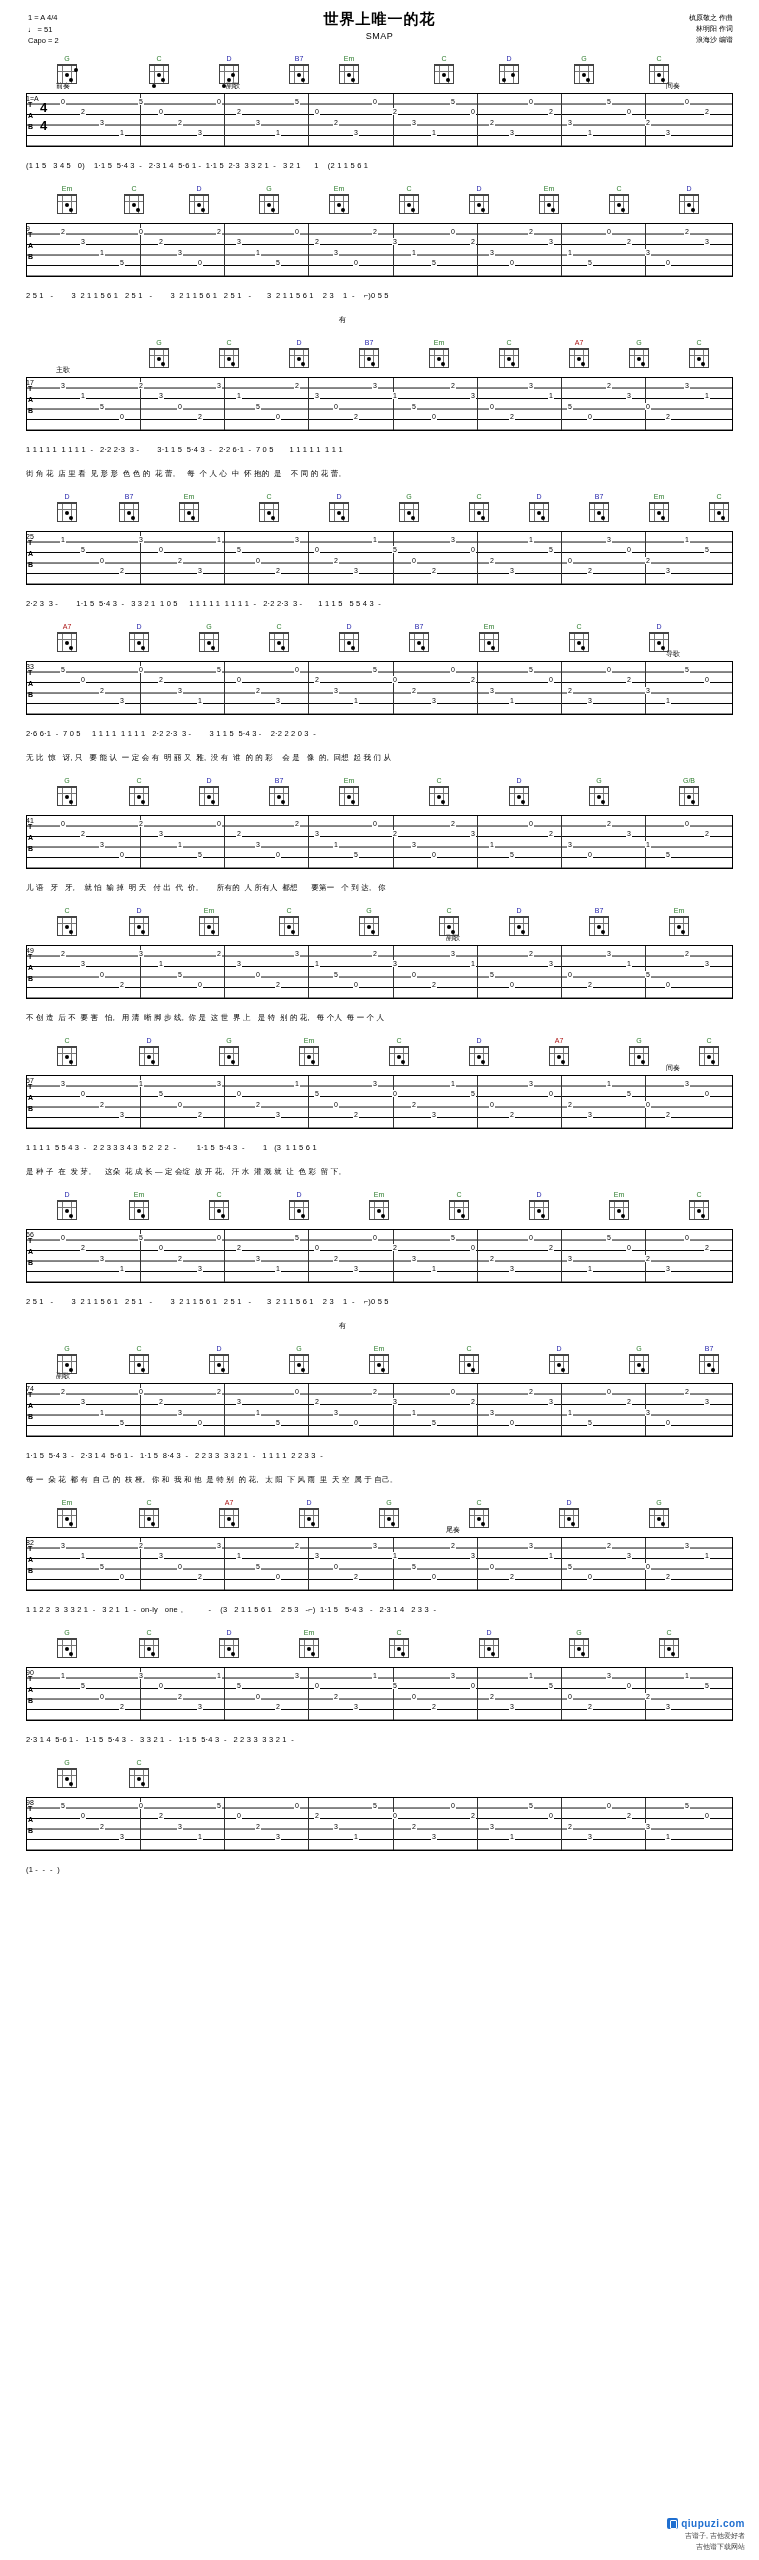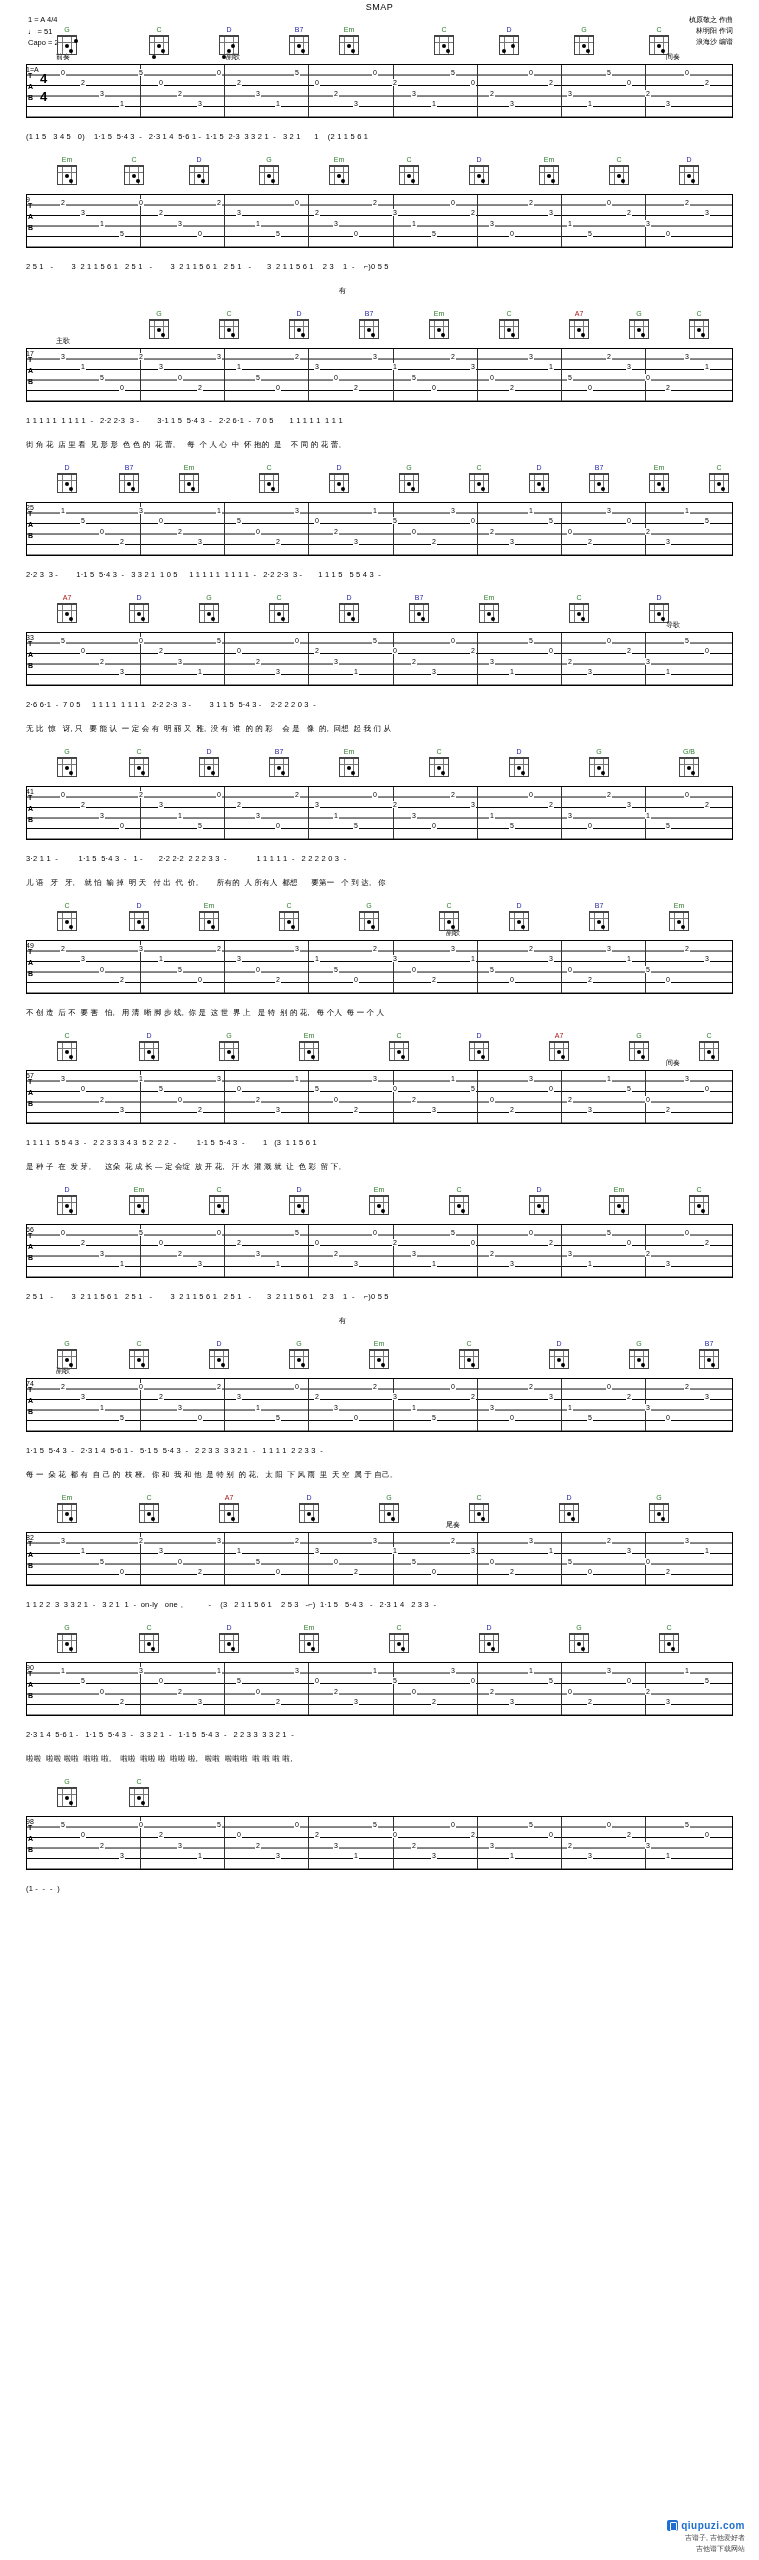"世界上唯一的花" div.title { html: none -> <div>世界上唯一的花</div> }
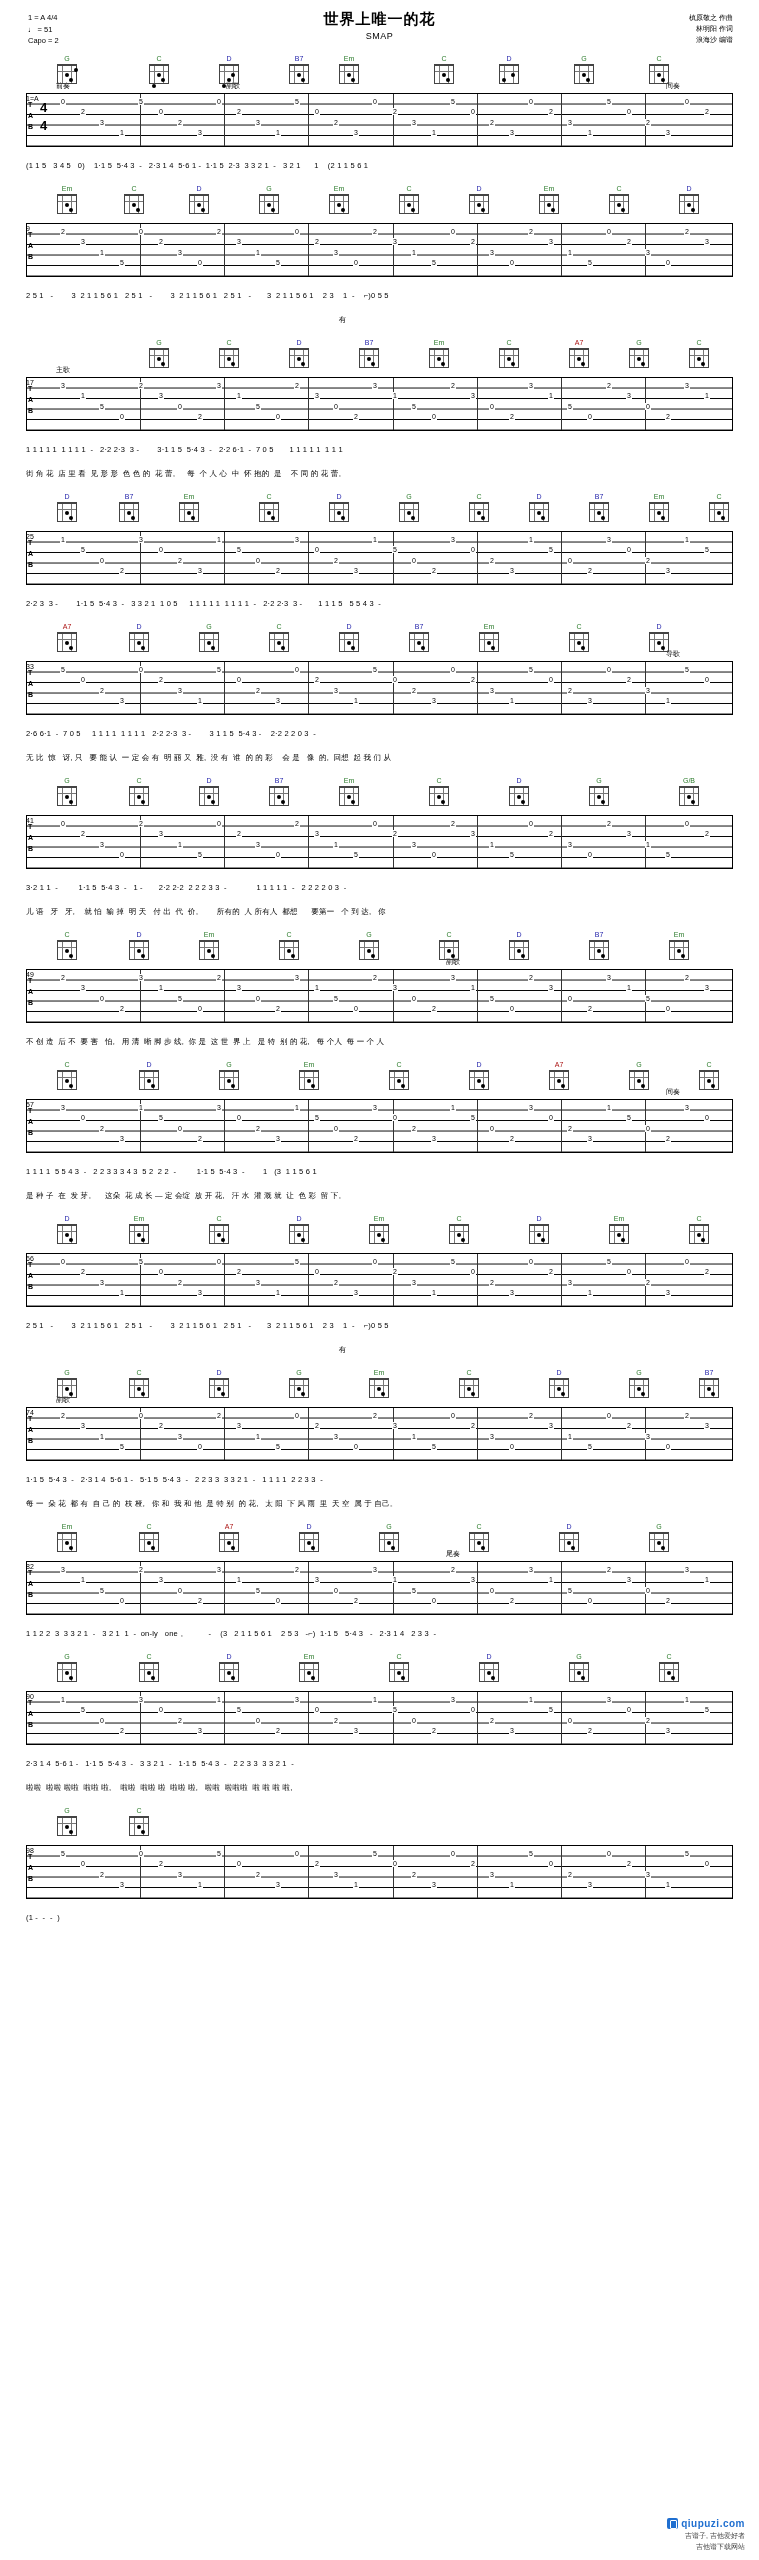"3·2 1 1 - 1·1" div.lyrics { html: <div>3·2 1 1 - 1·1 5 5·4 3 - 1 - 2·2 2·2 2 2 2 3 3 - 1 1 1 1 1 - 2 2 2 2 0 3 -</div> -> none }
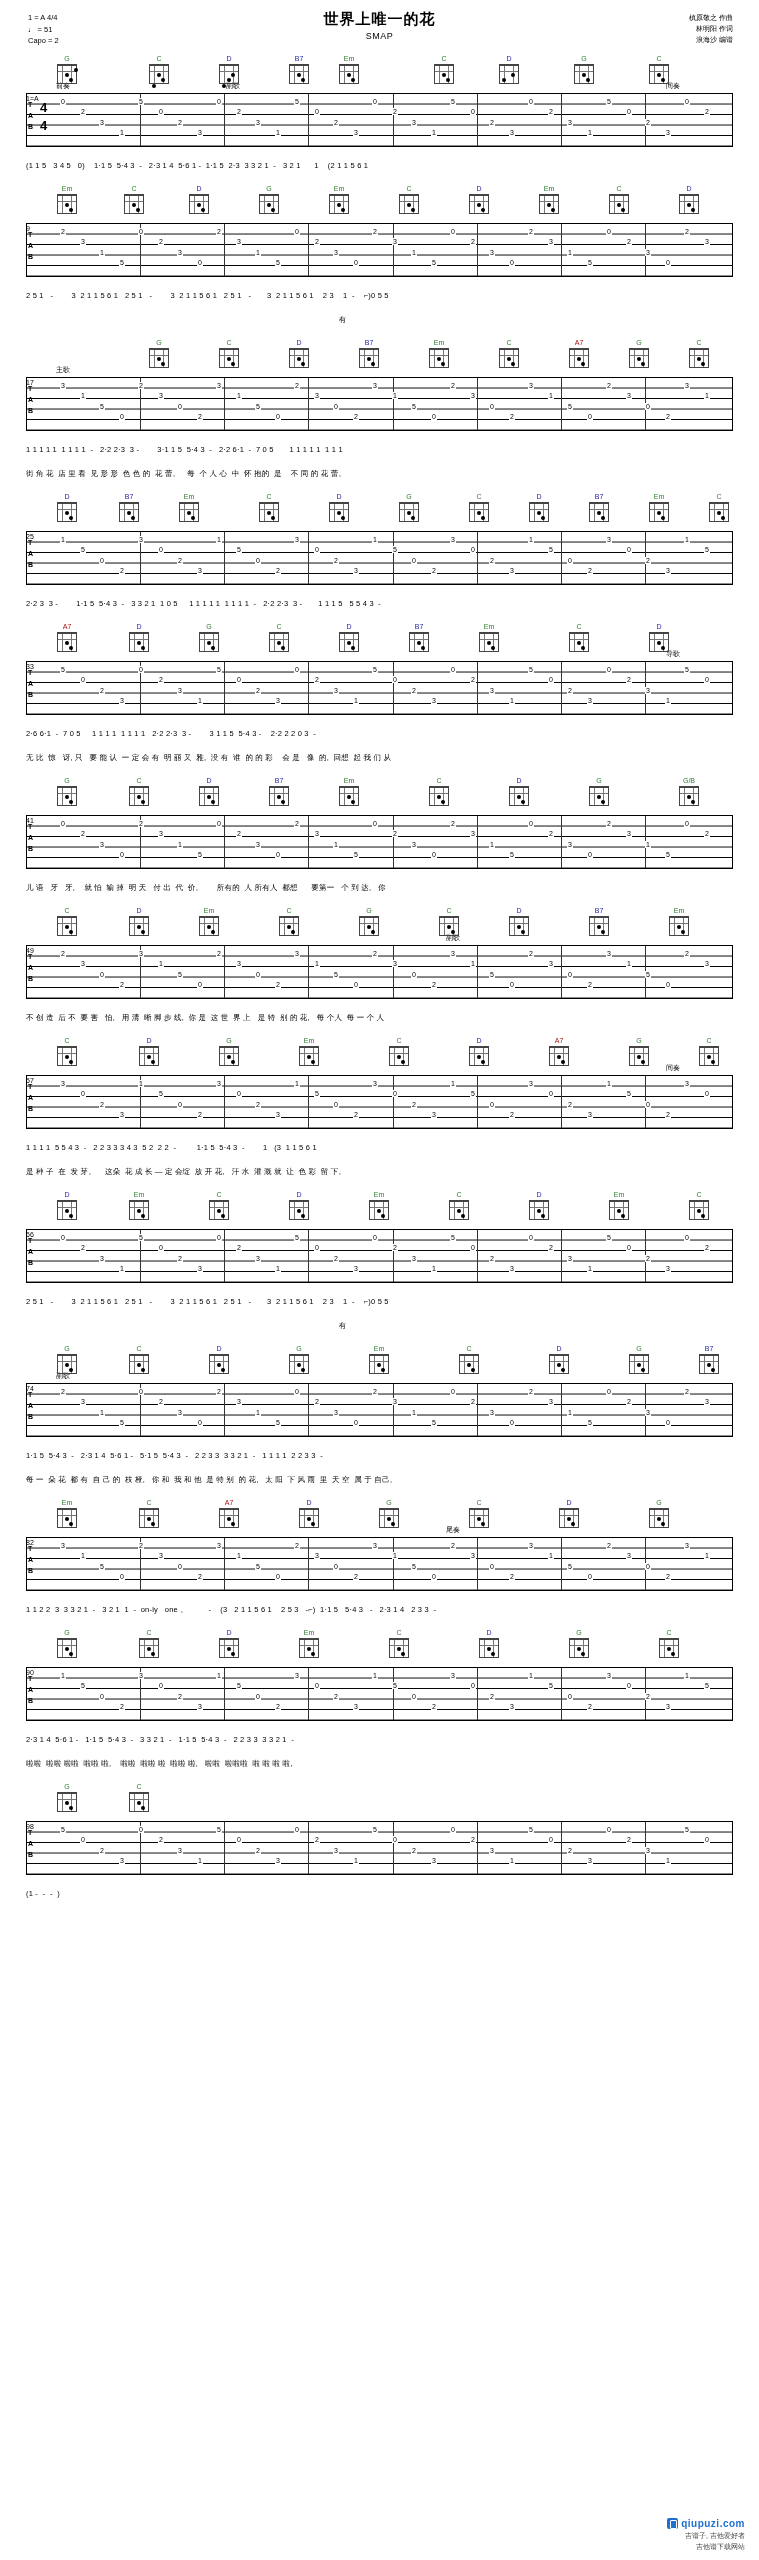"1·1 5 5·4 3 -" div.lyrics { text: 5·1 5  5 -> 1·1 5  8 }
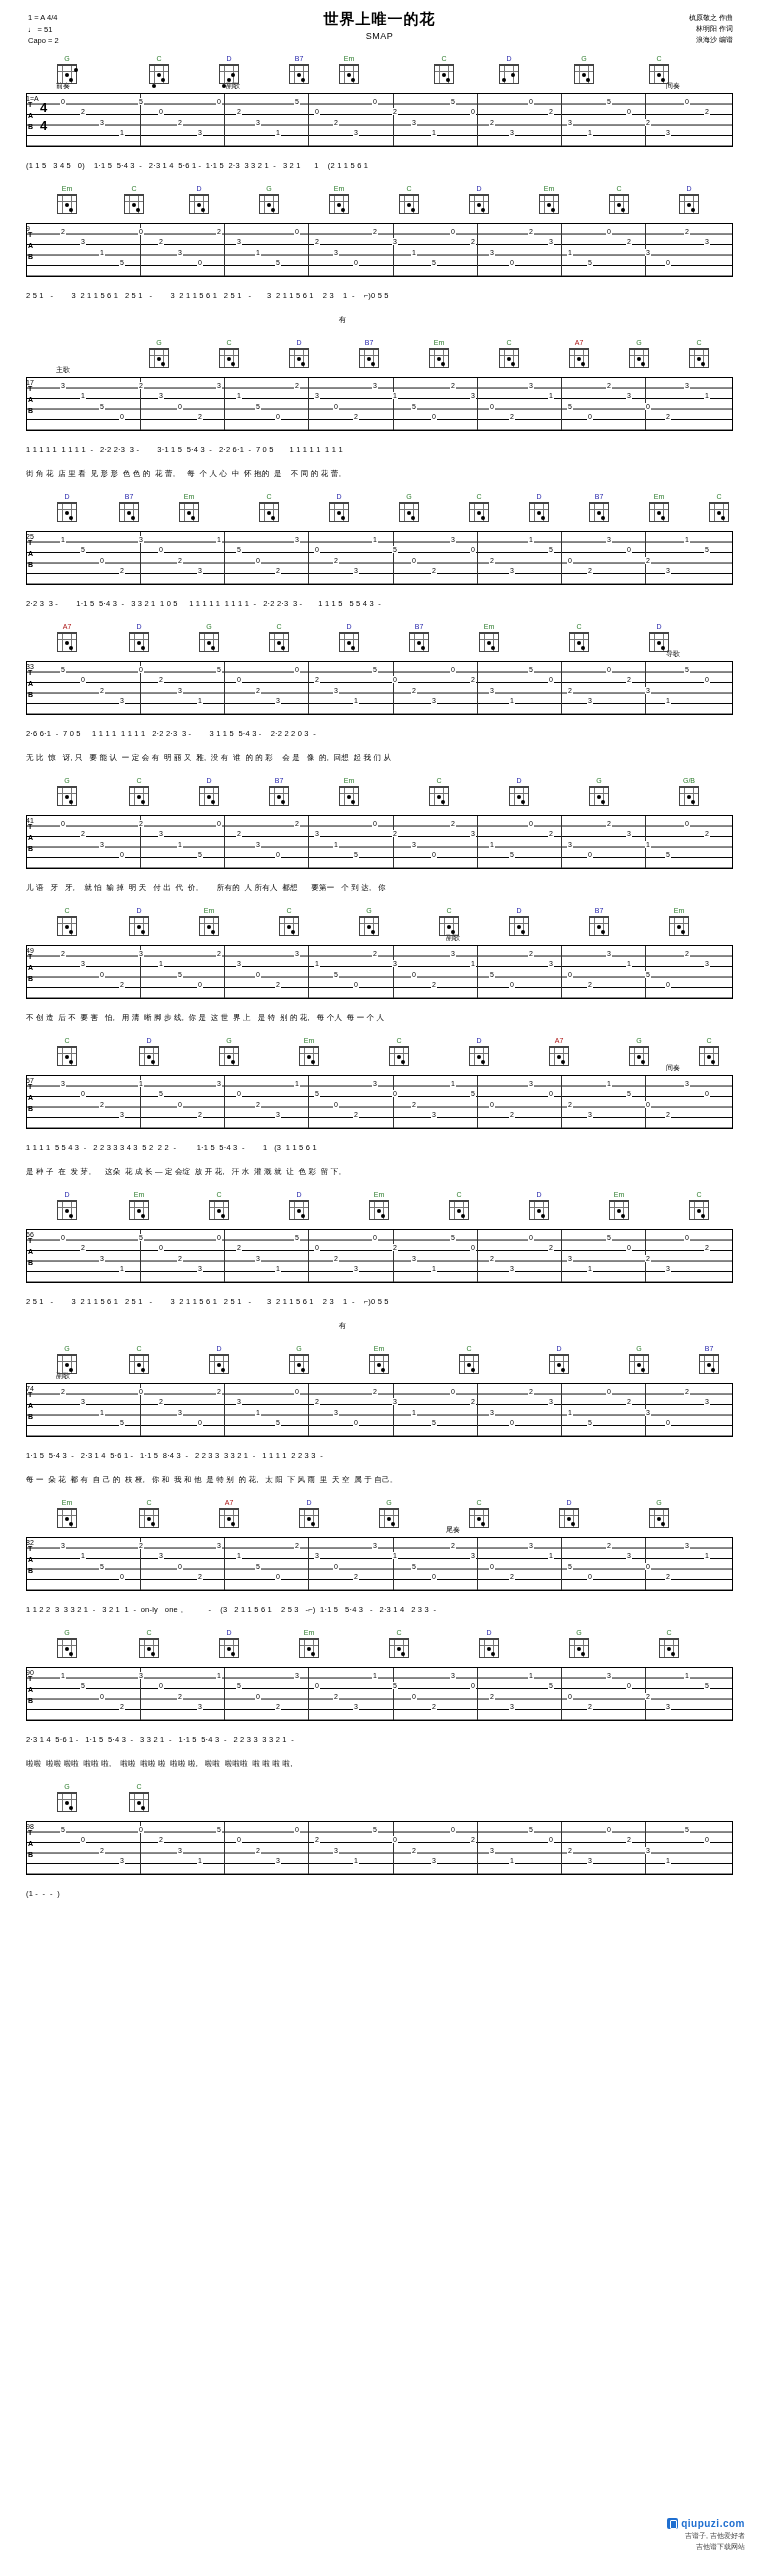"啦啦 啦啦 啦啦 啦啦 啦," div.lyrics { html: <div>啦啦 啦啦 啦啦 啦啦 啦, 啦啦 啦啦 啦 啦啦 啦, 啦啦 啦啦啦 啦 啦 啦 啦,</div> -> none }
